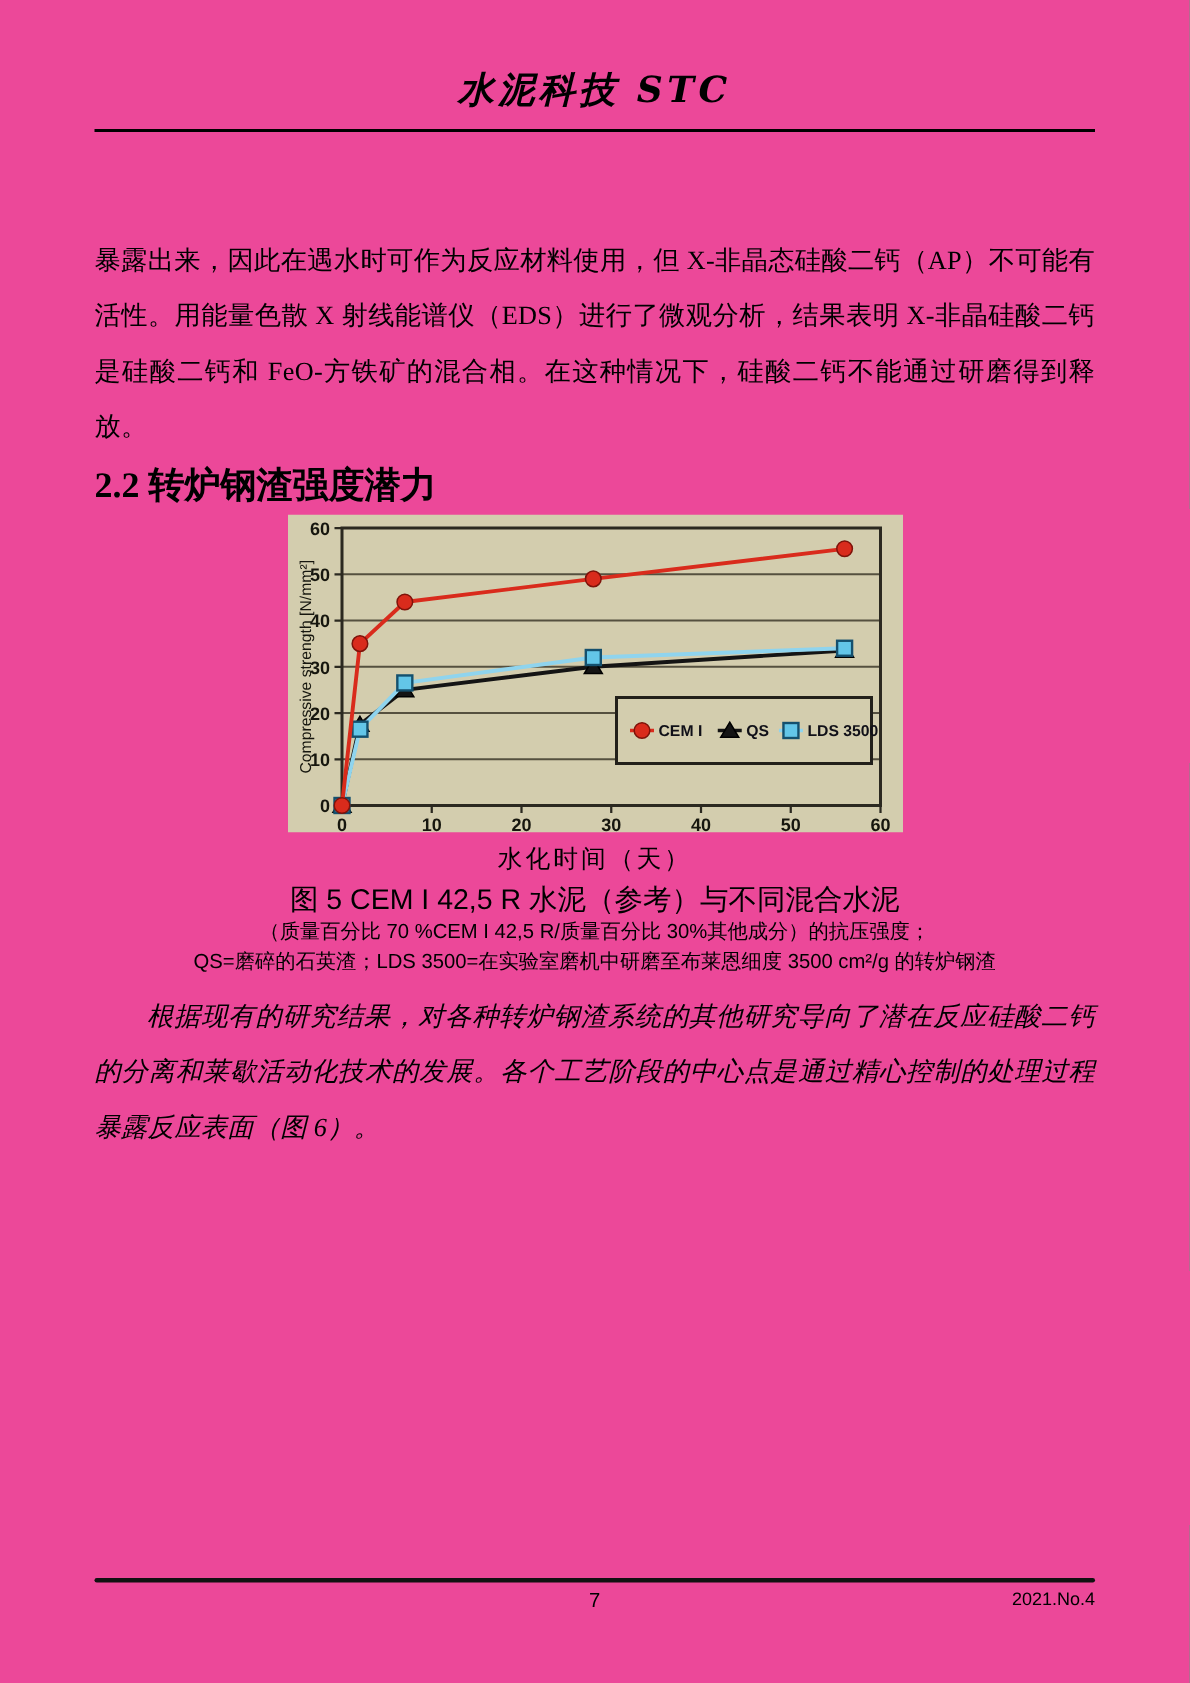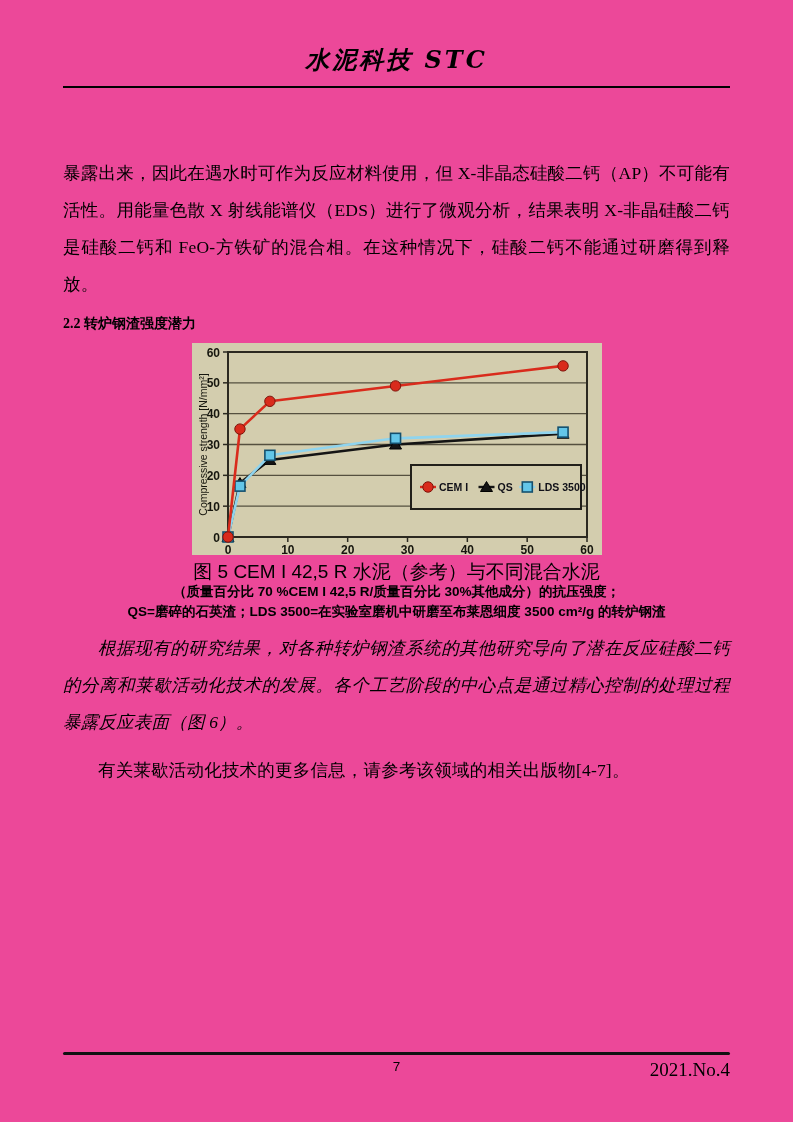"2.2 转炉钢渣强度潜力" .section-heading { font-size: 14px -> 24px }
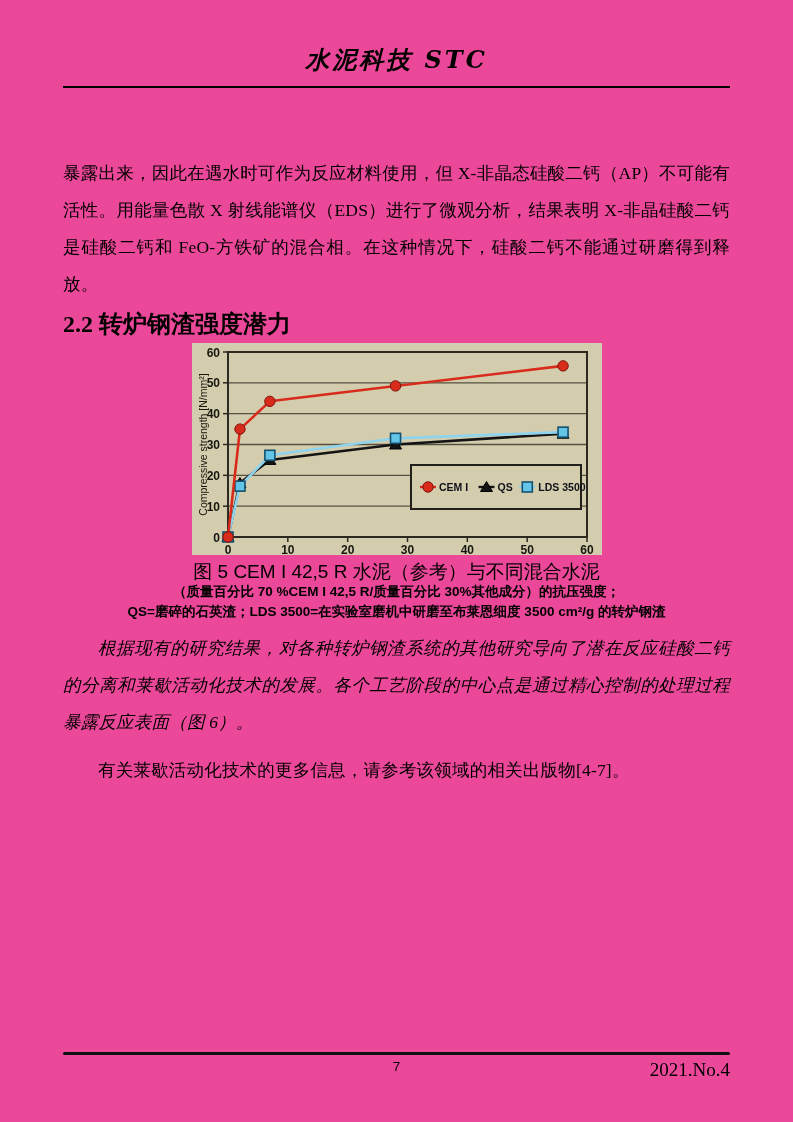"水化时间（天）" div.fig-xlabel { html: none -> <div>水化时间（天）</div> }
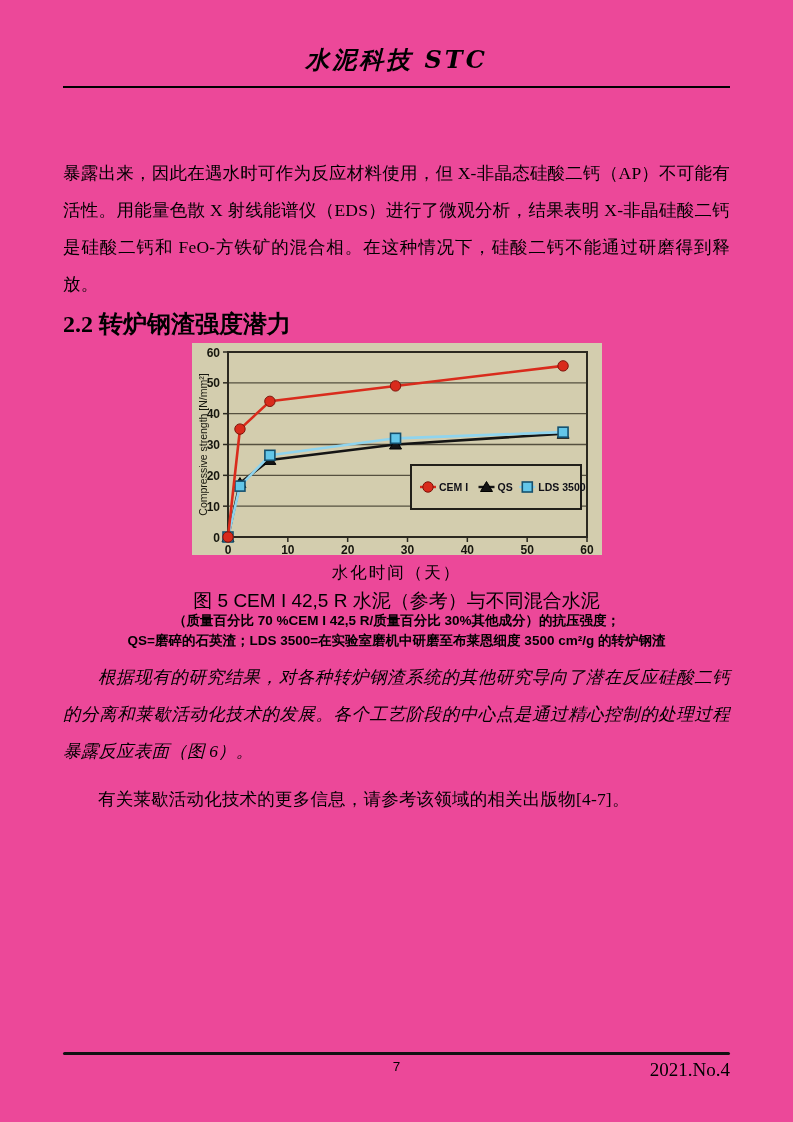"（质量百分比 70 %CEM I 42,5" .fig-caption-2, .fig-caption-3 { font-weight: bold -> none }
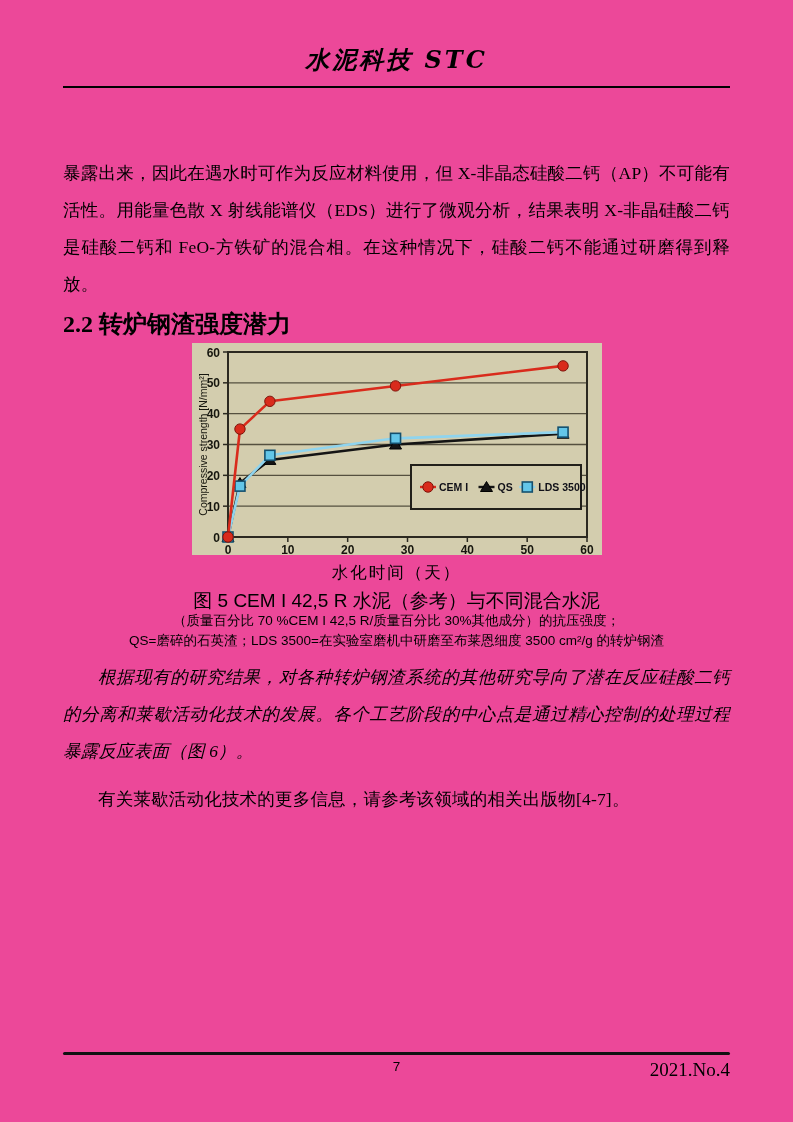"有关莱歇活动化技术的更多信息，请参考该领域的相关出版物[4-7]。" p.para { html: <p>有关莱歇活动化技术的更多信息，请参考该领域的相关出版物[4-7]。</p> -> none }
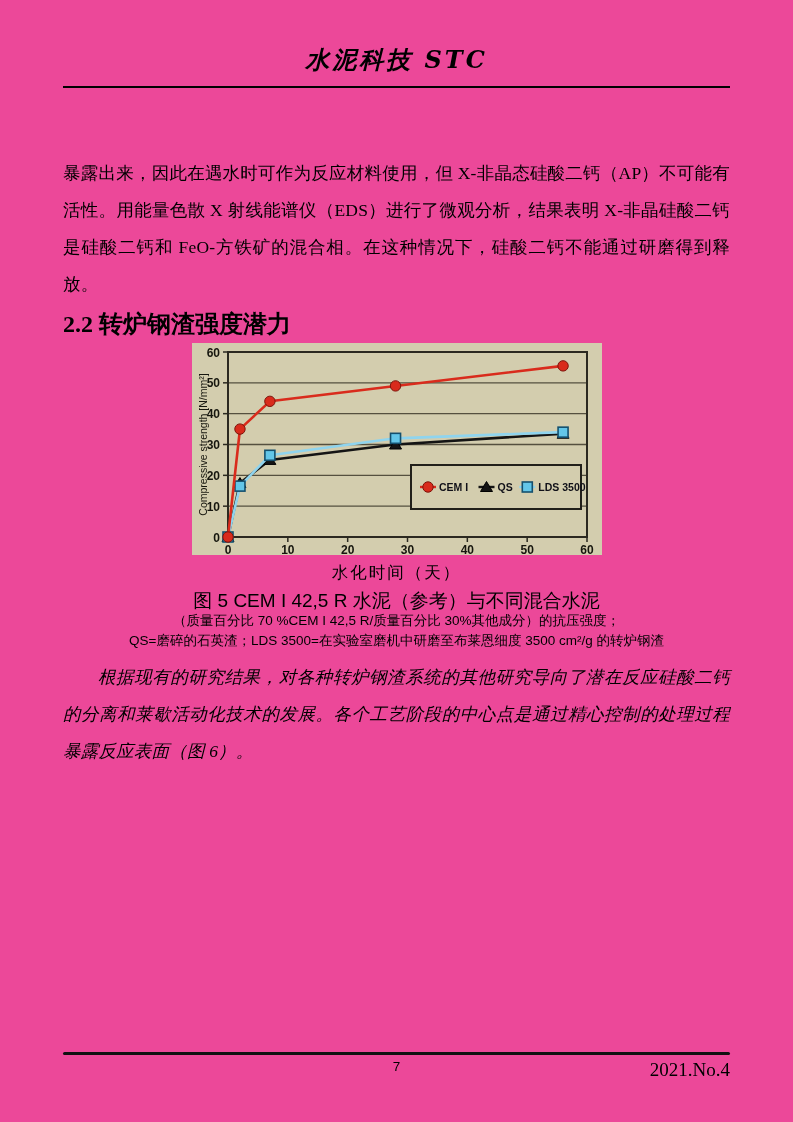"2021.No.4" .footer-issue { font-family: Liberation Serif, serif -> Liberation Sans, sans-serif; font-size: 19px -> 12px }
